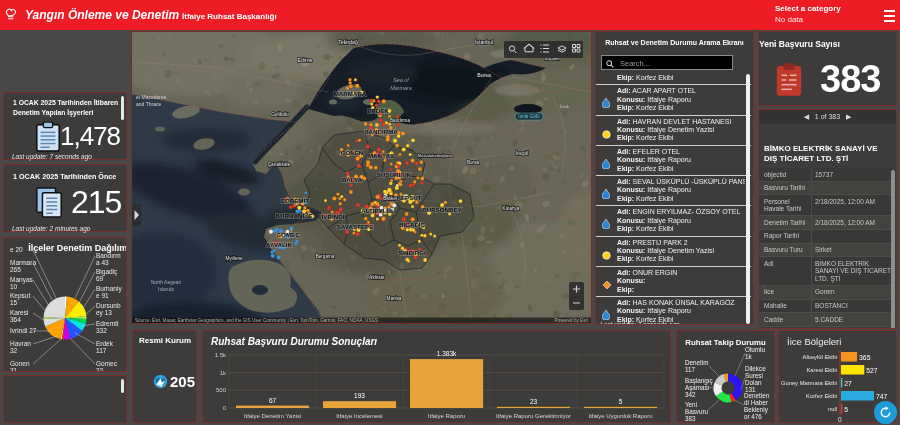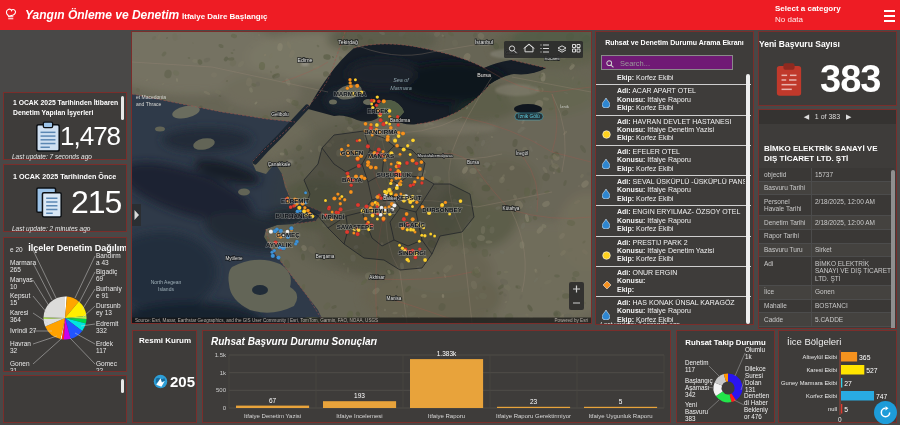"İtfaiye Daire Başlangıç" div { text: Daire Başlangıç -> Ruhsat Başkanlığı }
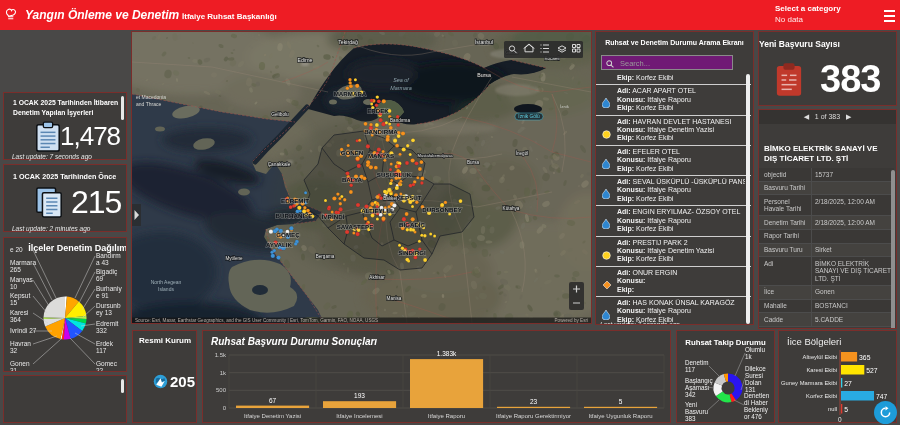"Search..." div { background: #701a75 -> #000000 }
